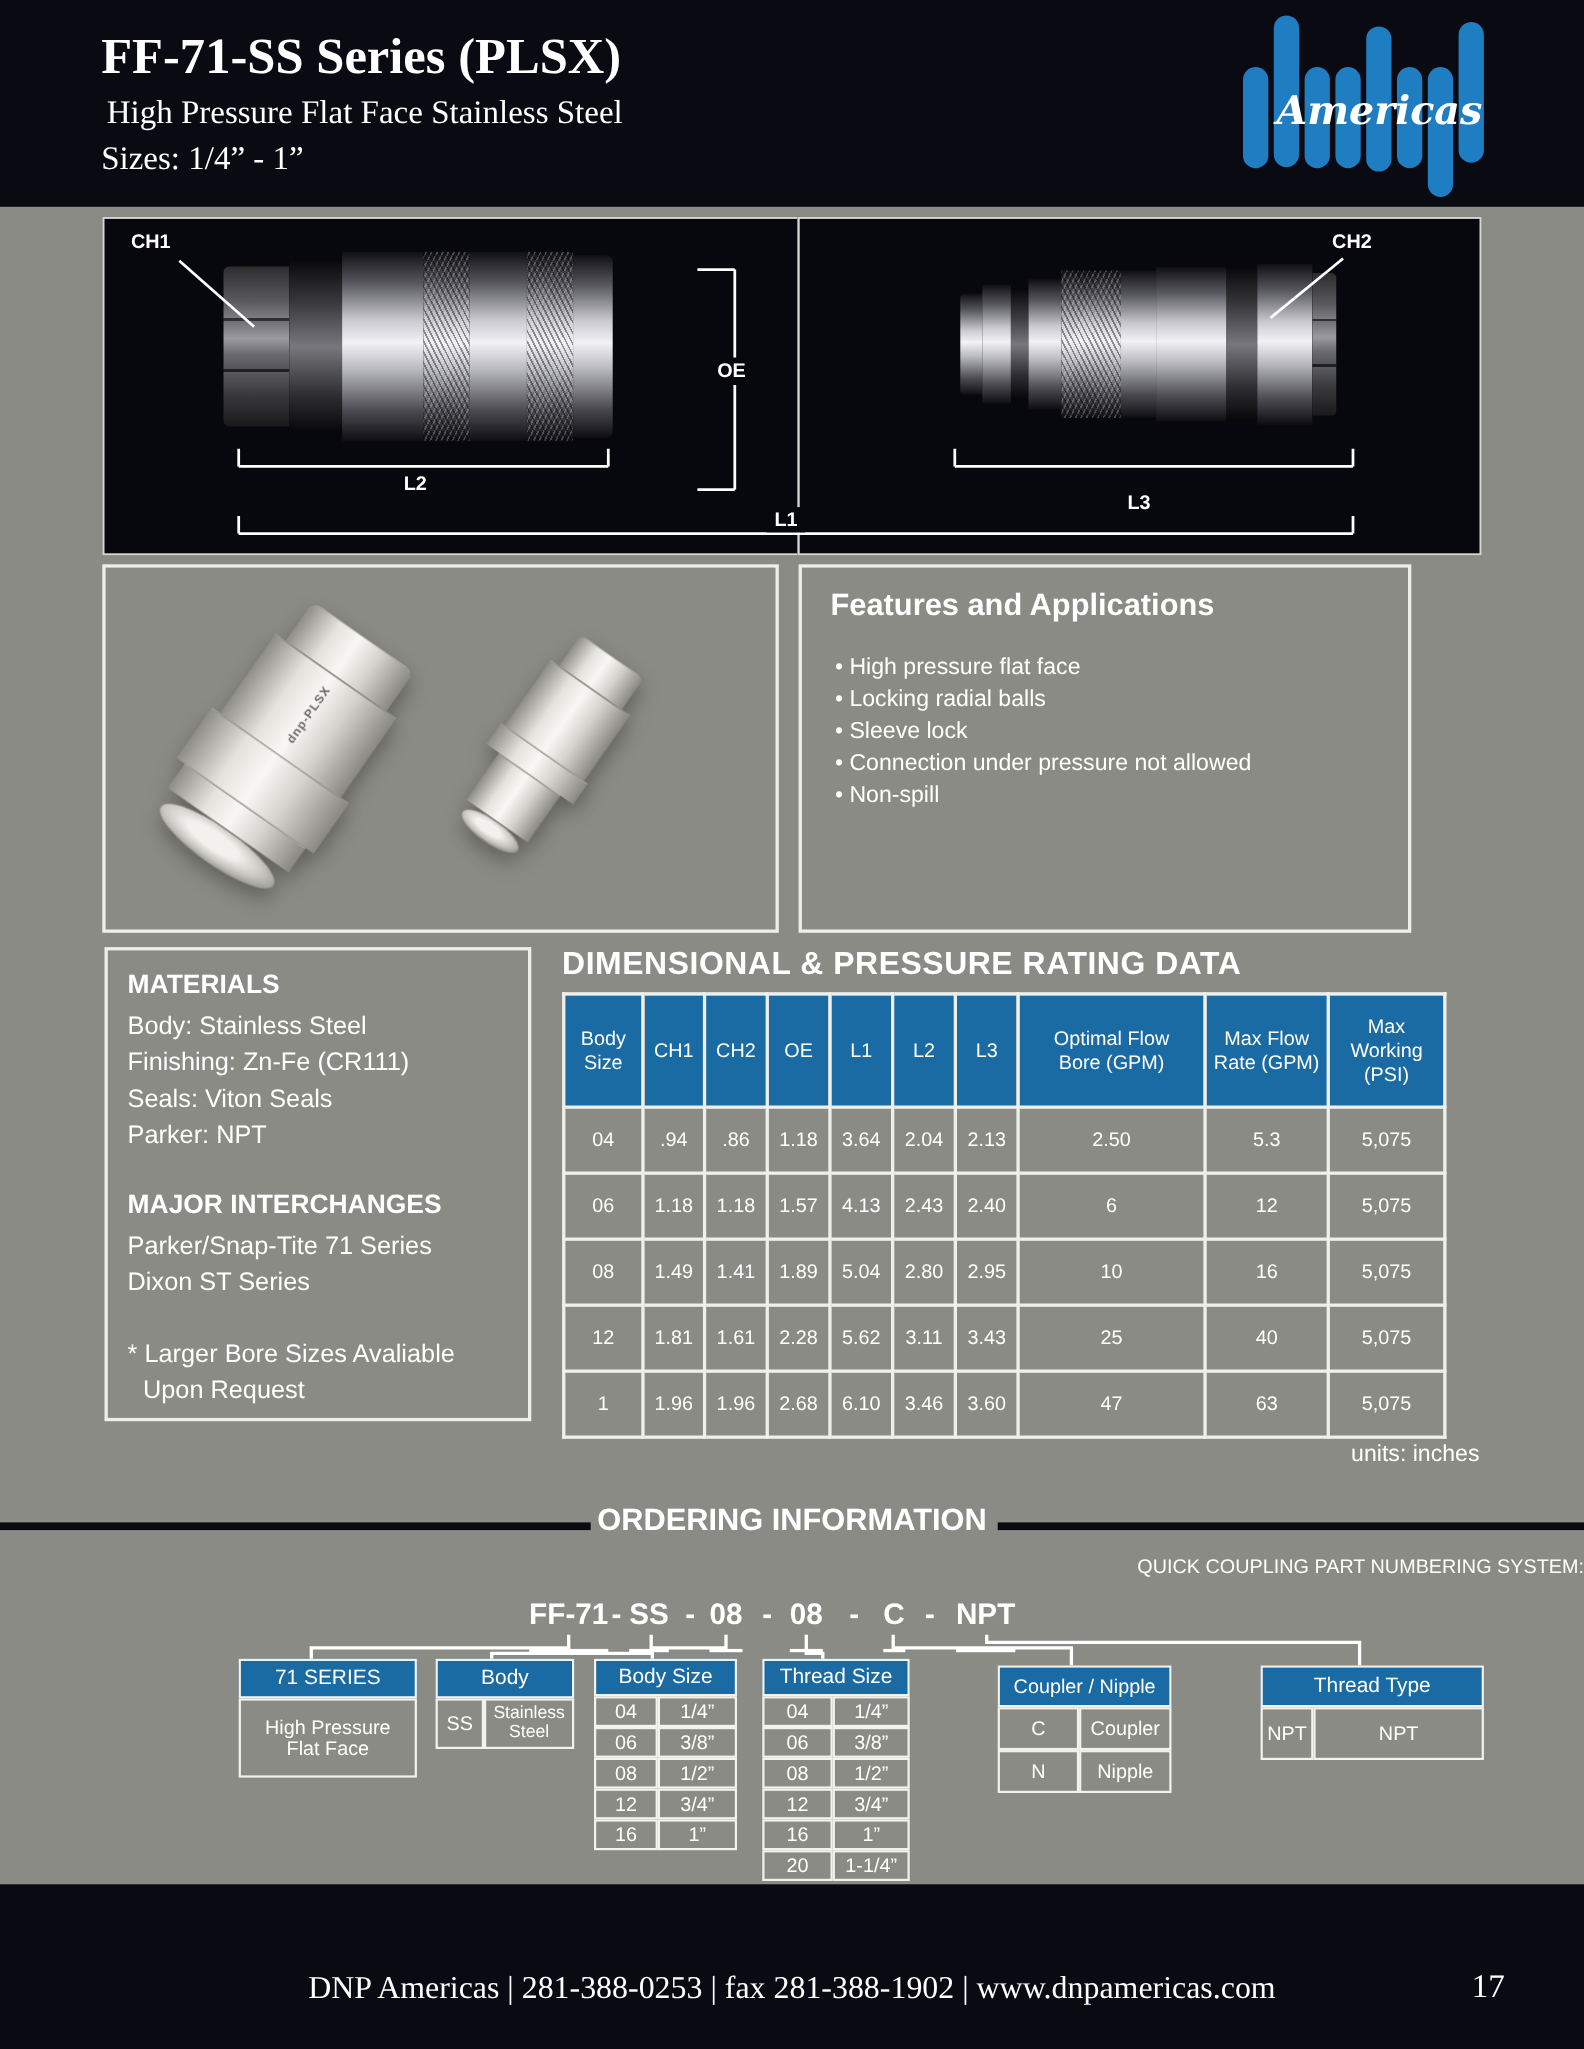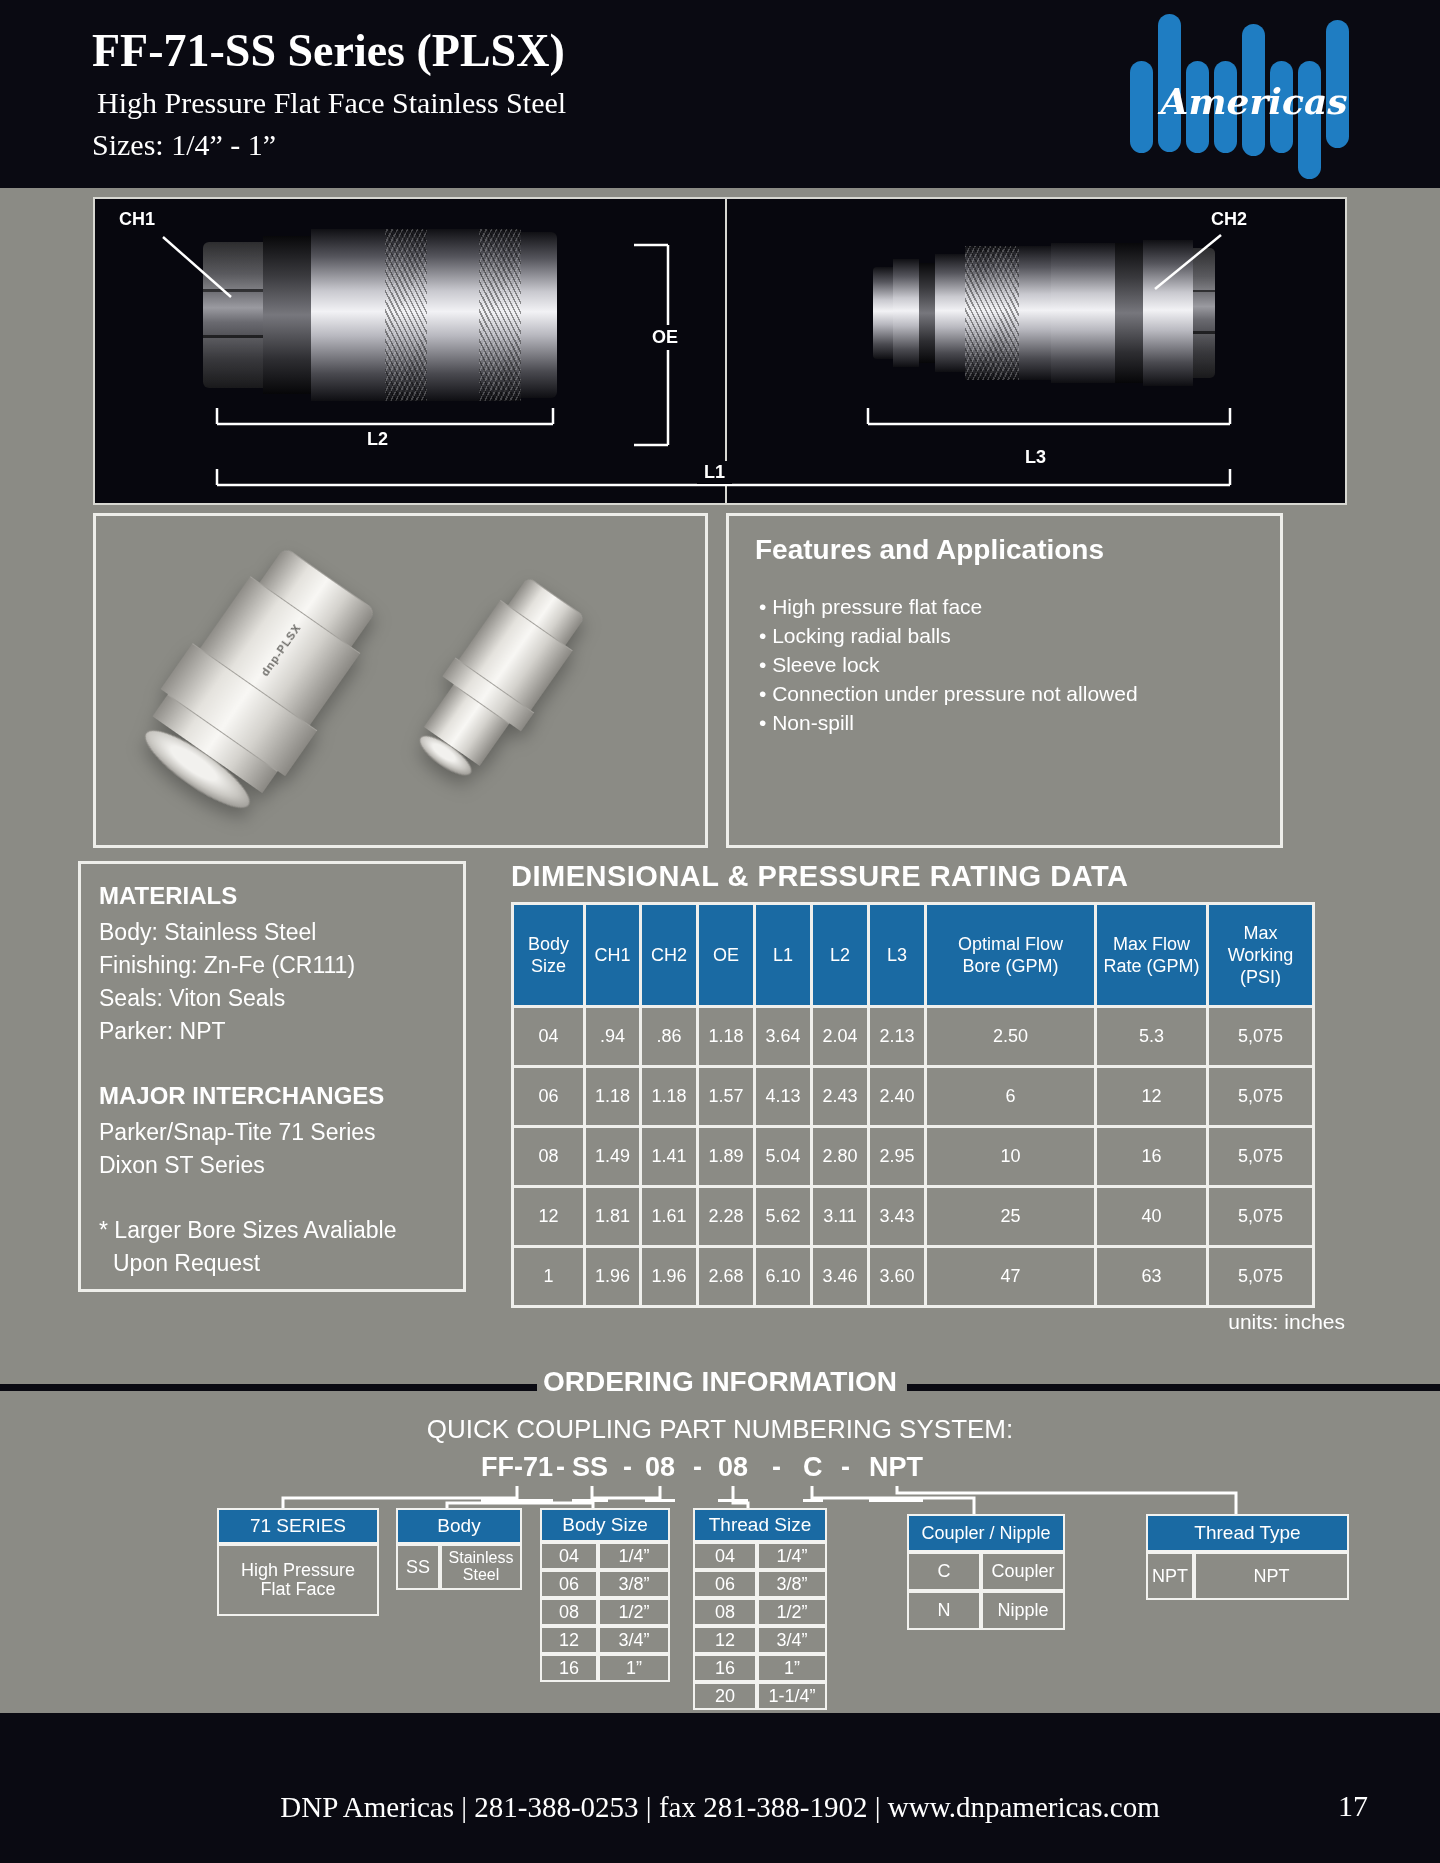"MATERIALS" .materials-box { left: 78px -> 95px }
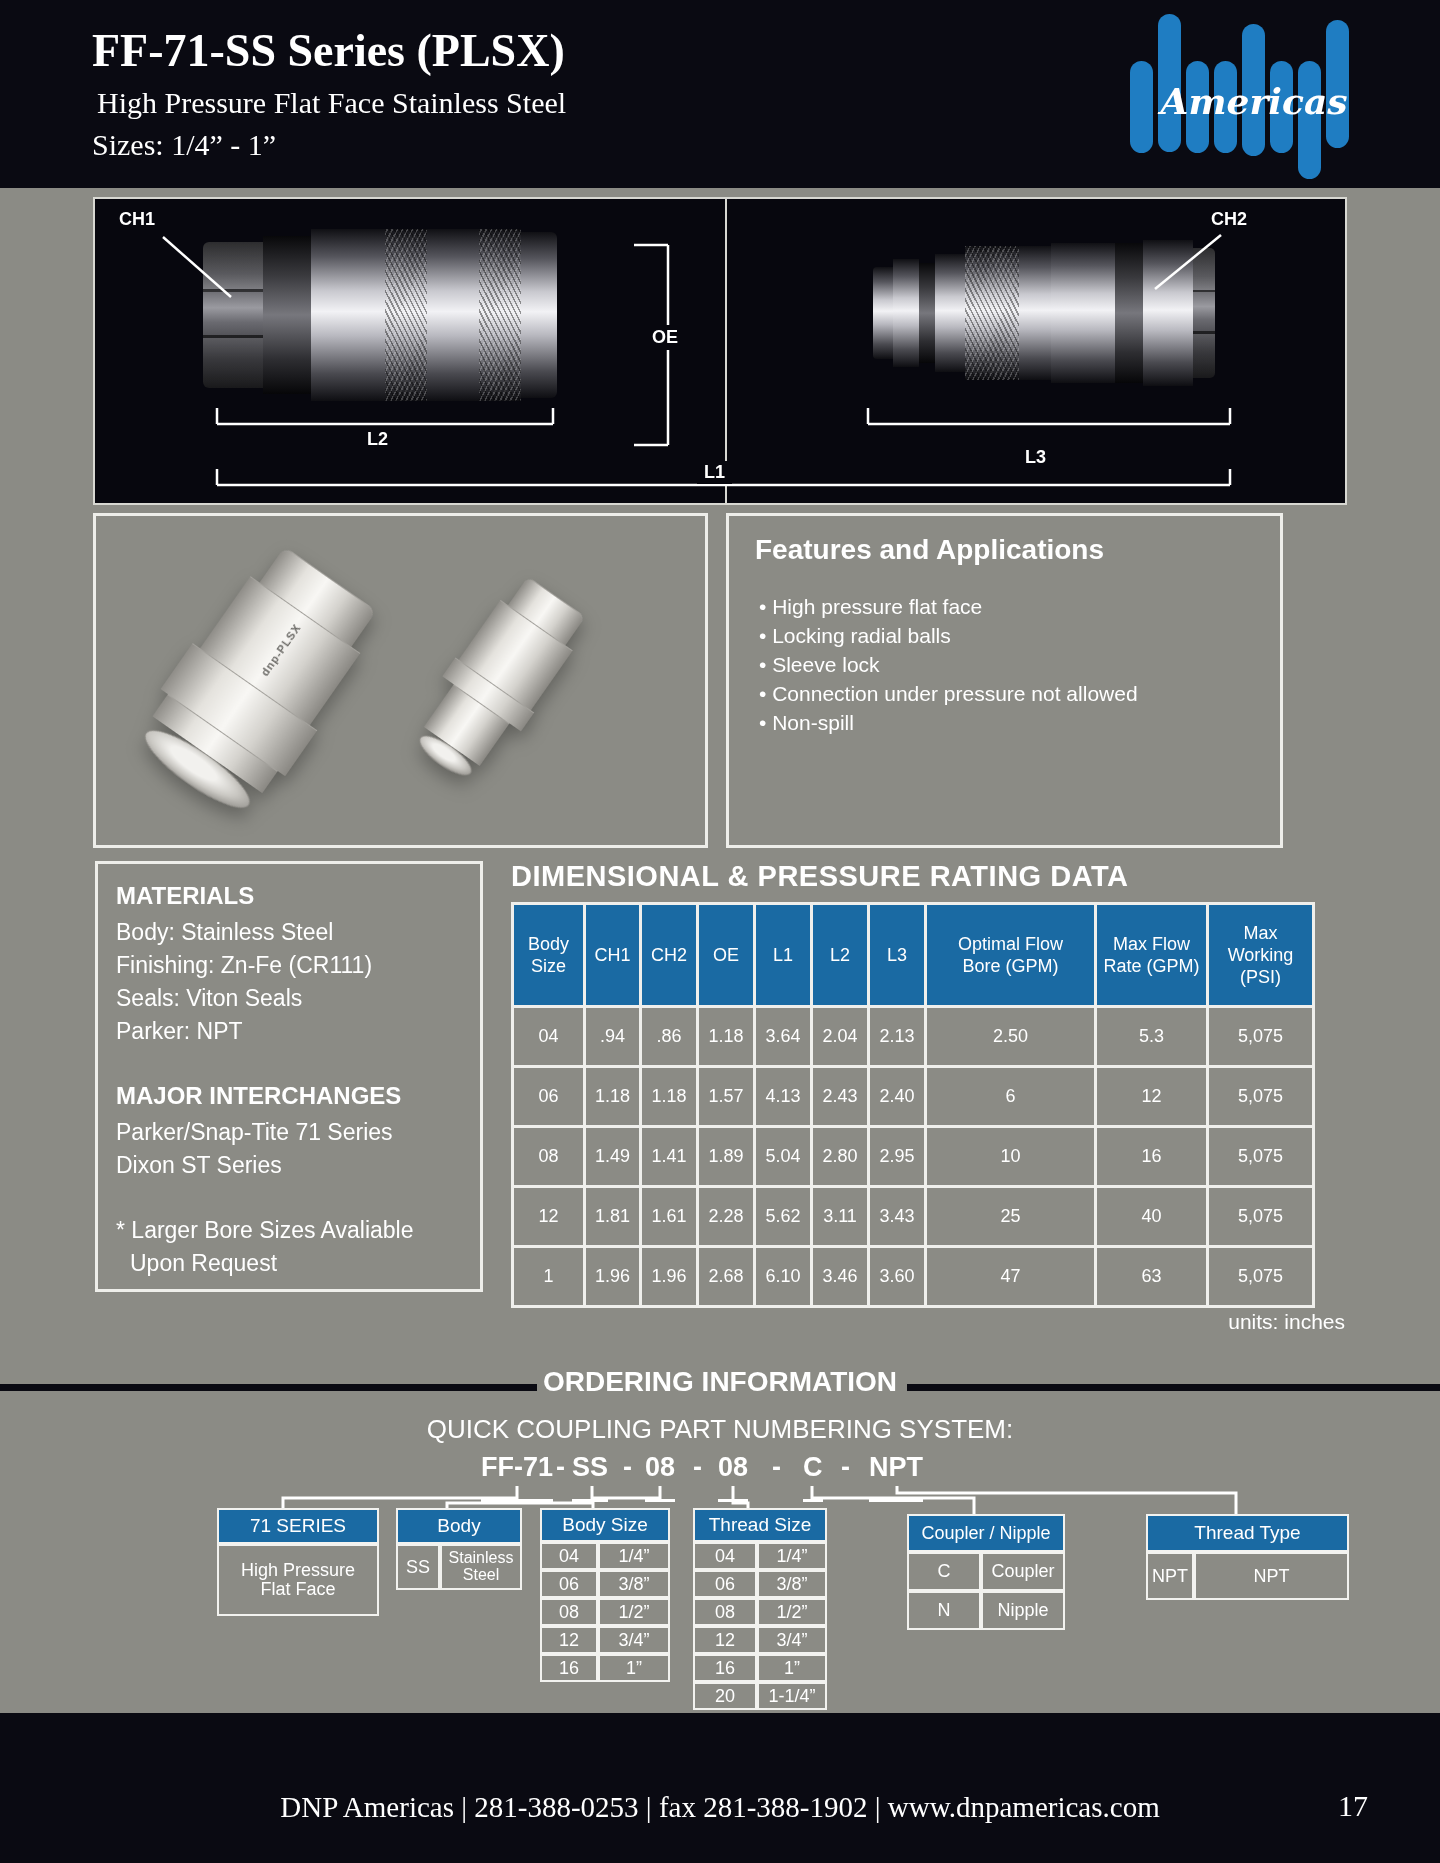"QUICK COUPLING PART NUMBERING SYSTEM:" .ord-sub { font-size: 26px -> 18px; text-align: center -> right }
